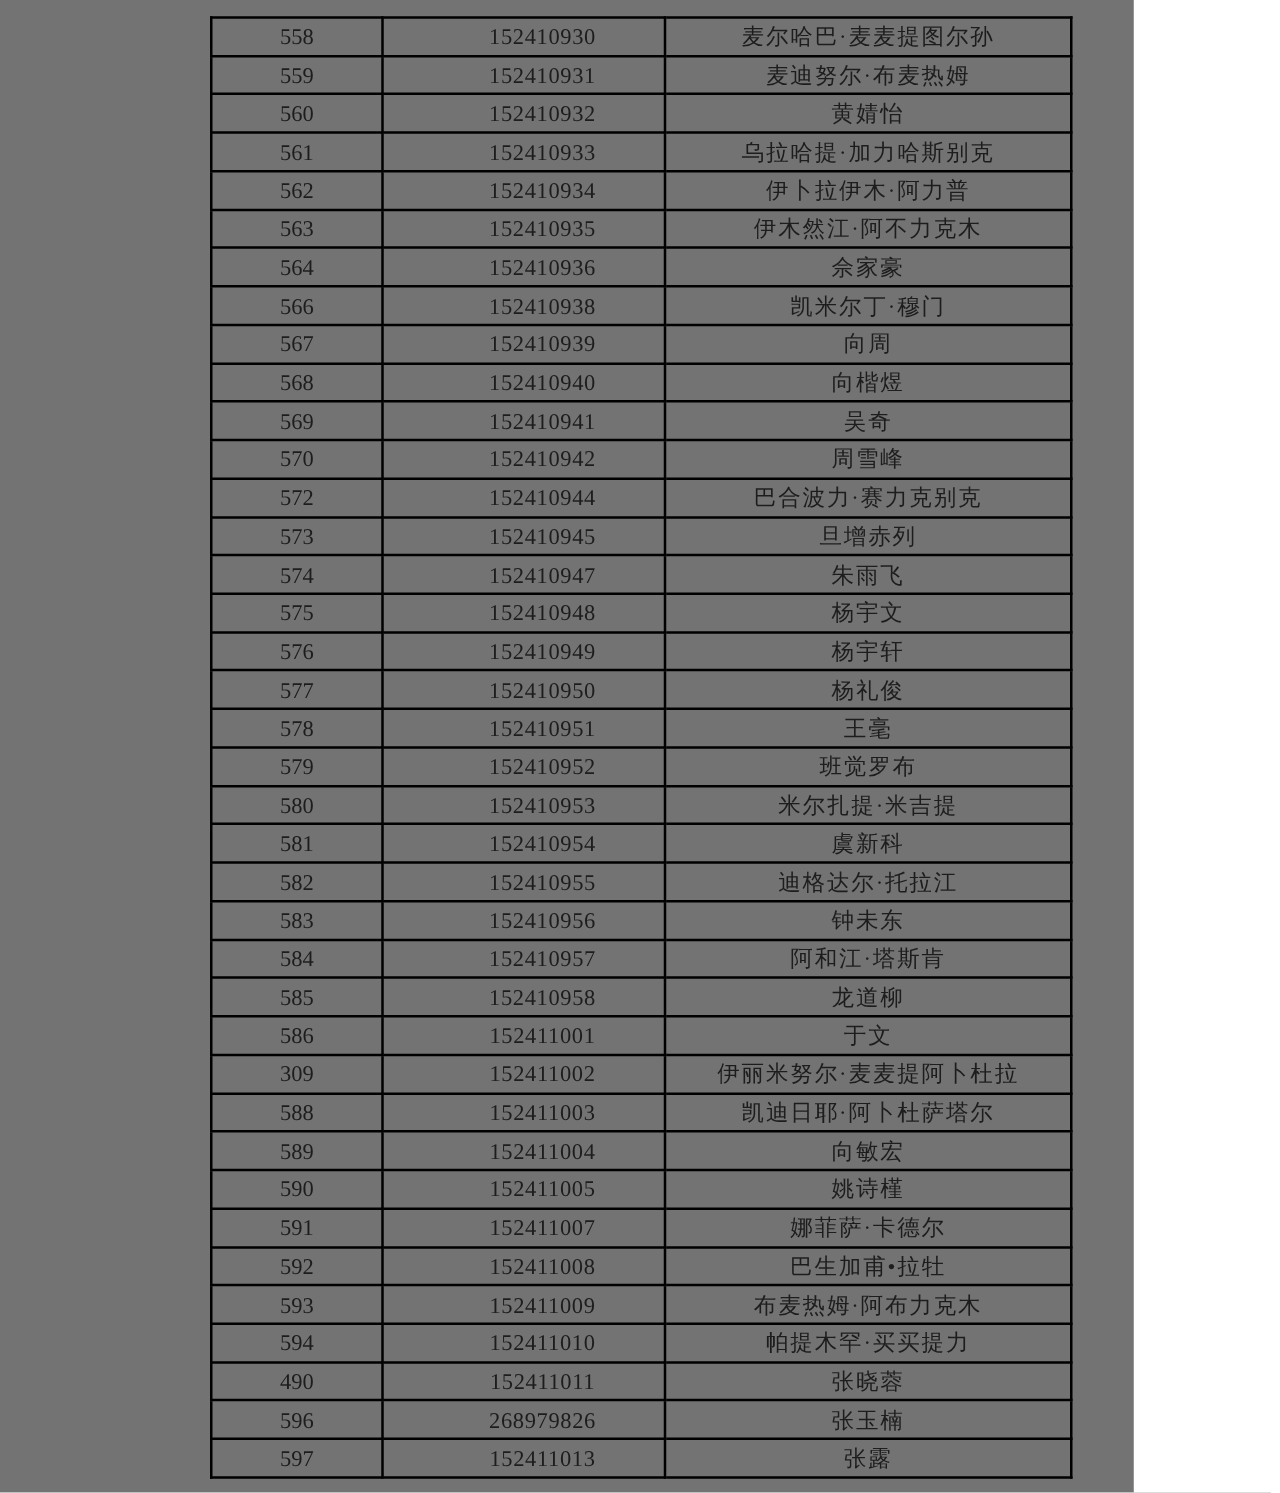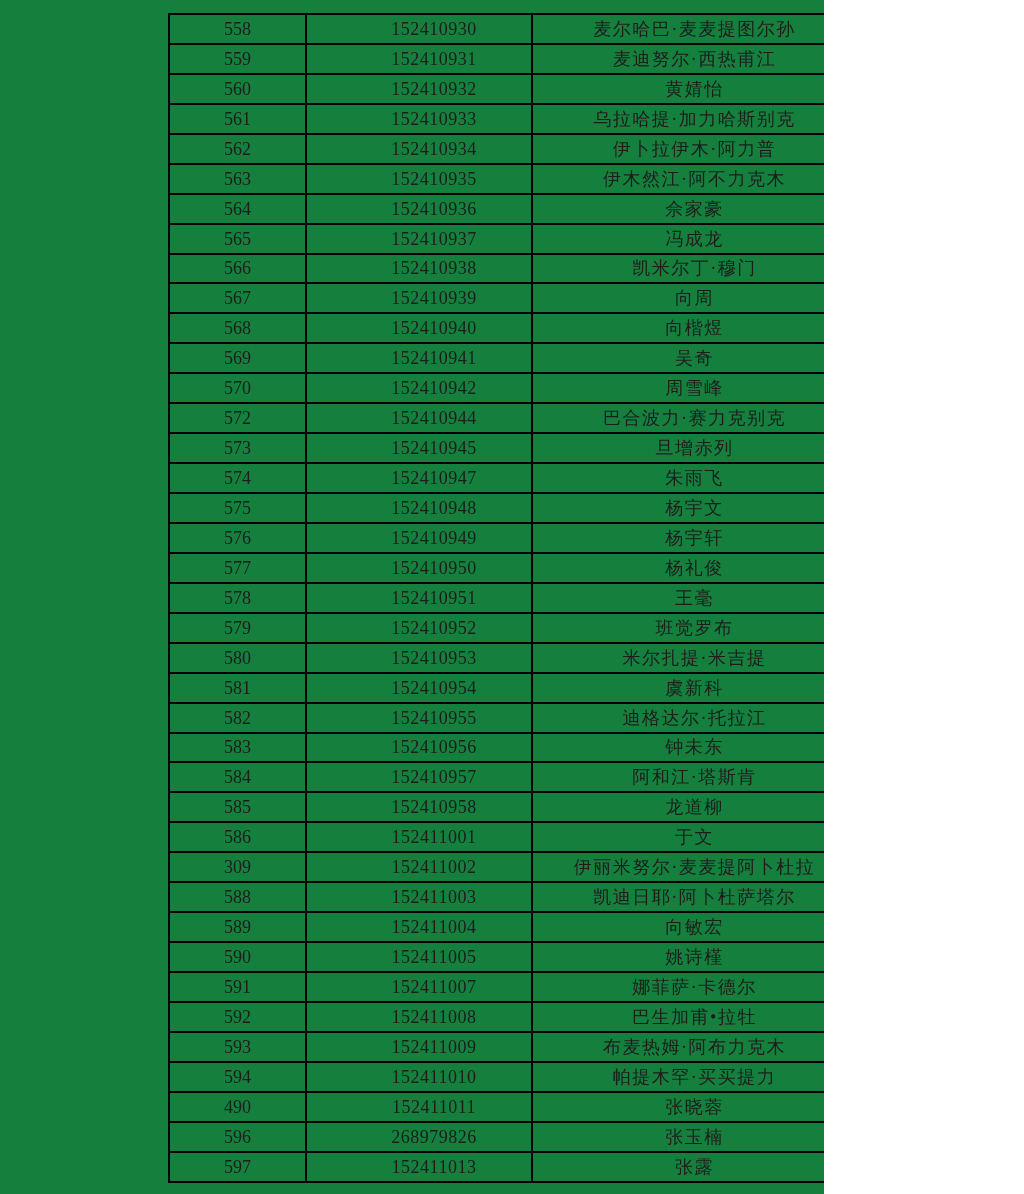"558" .page { background: #15803d -> #737373; width: 824px -> 907px }
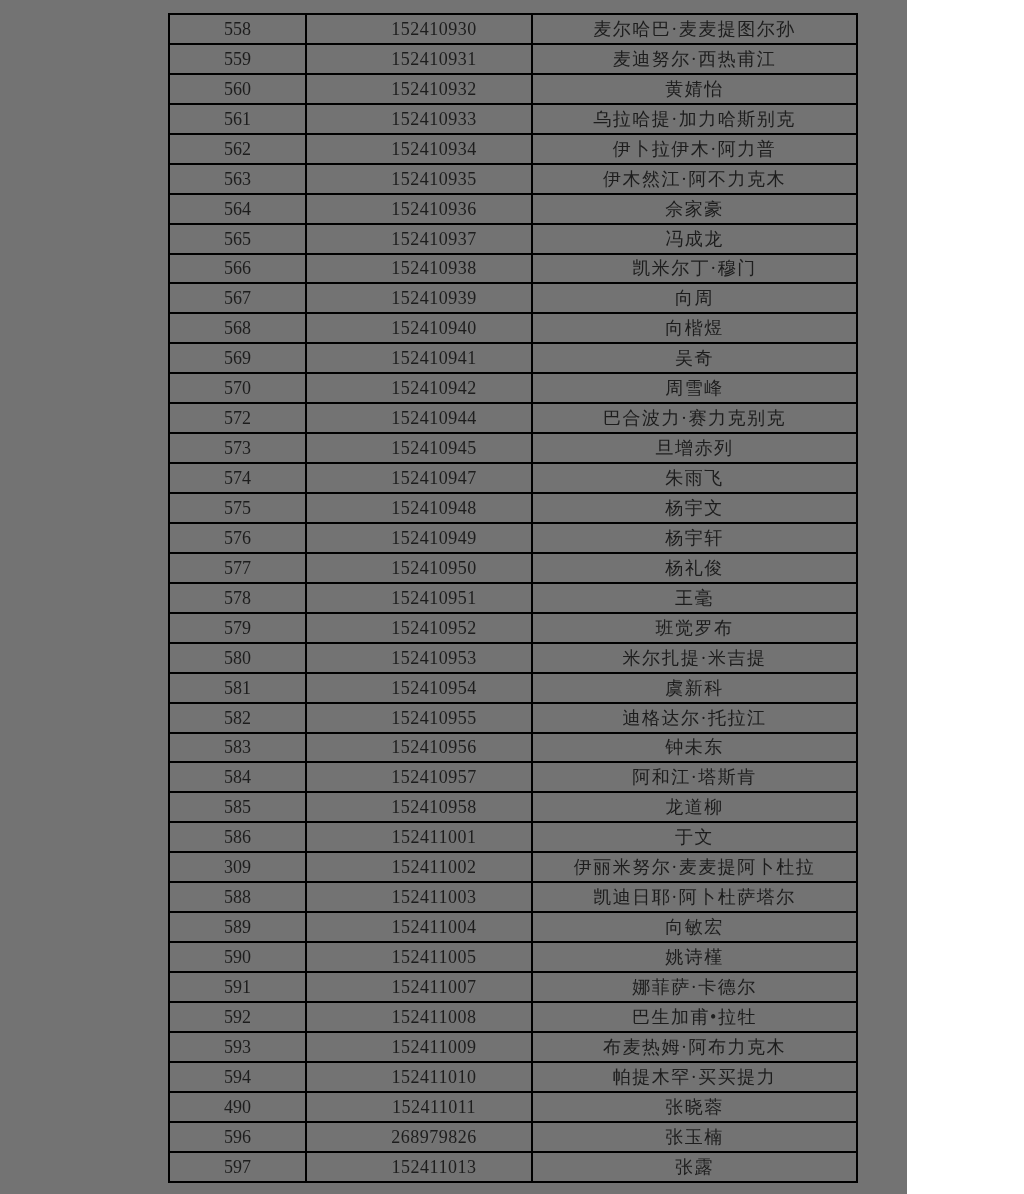"麦迪努尔·西热甫江" td.name-cell { text: 西热甫江 -> 布麦热姆 }
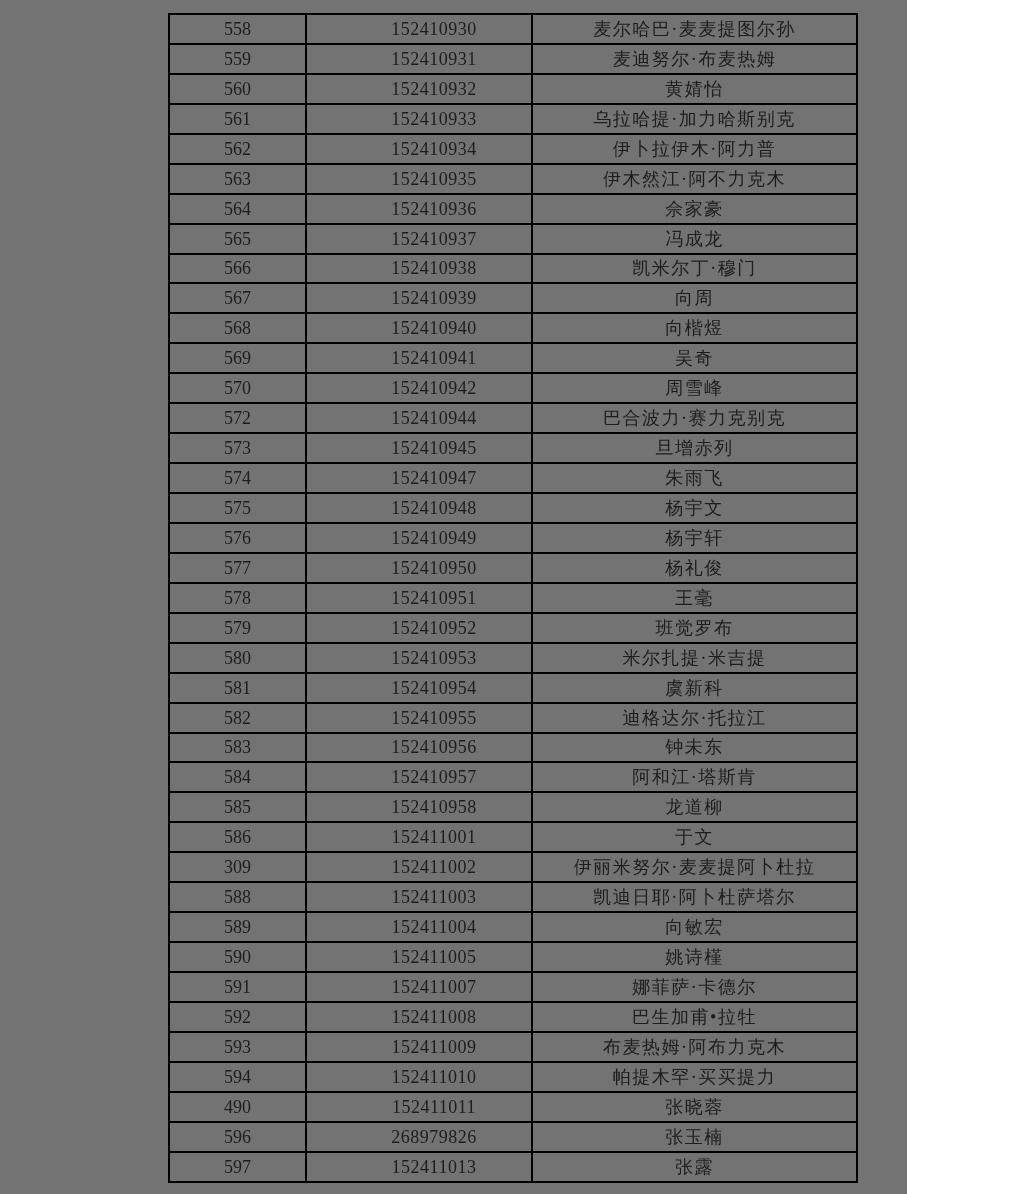"565" tr { html: <tr> <td>565</td> <td>152410937</td> <td>冯成龙</td> </tr> -> none }
